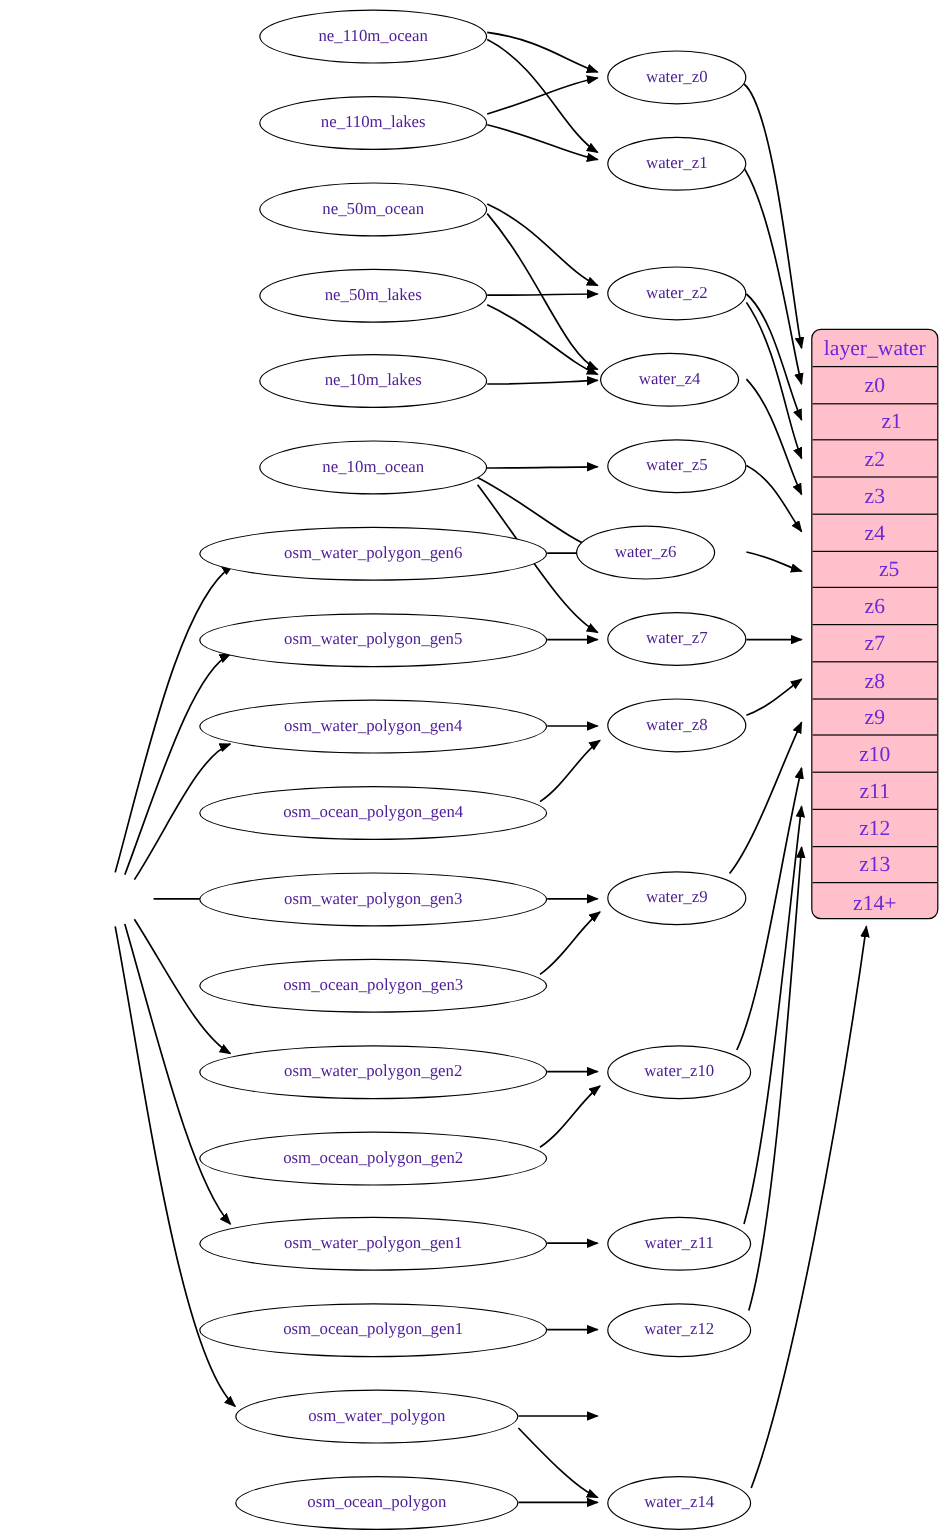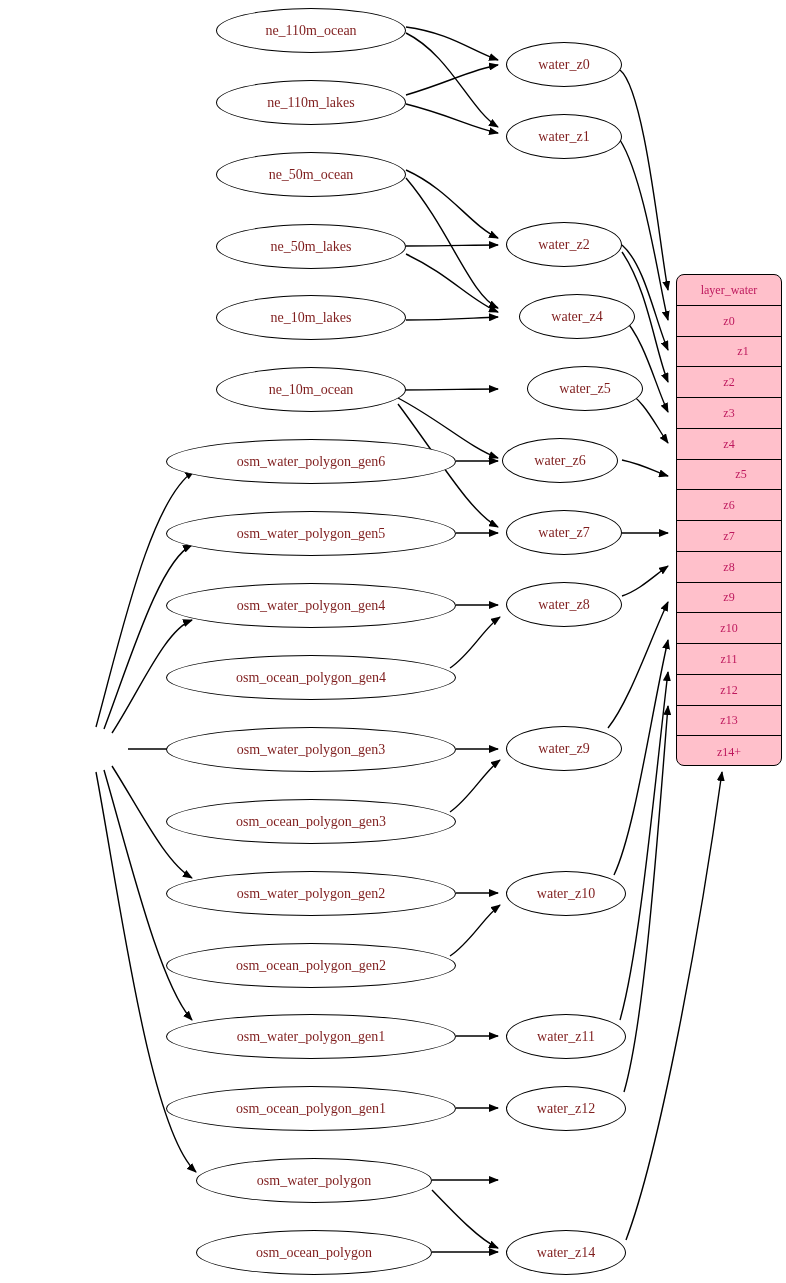"ne_110m_ocean" .node { color: #7f1d1d -> #4c1d95 }
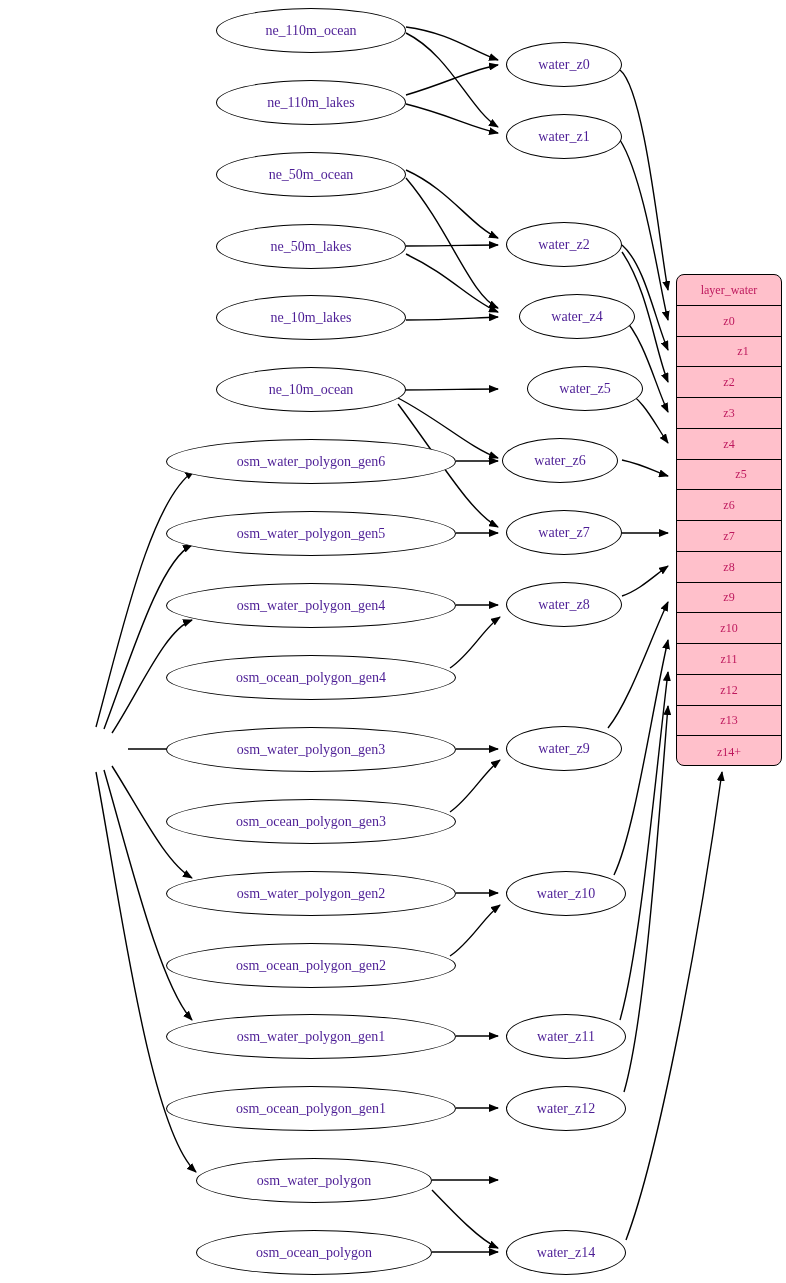"layer_water" .table-cell { color: #be185d -> #6d28d9; font-size: 12px -> 18px }
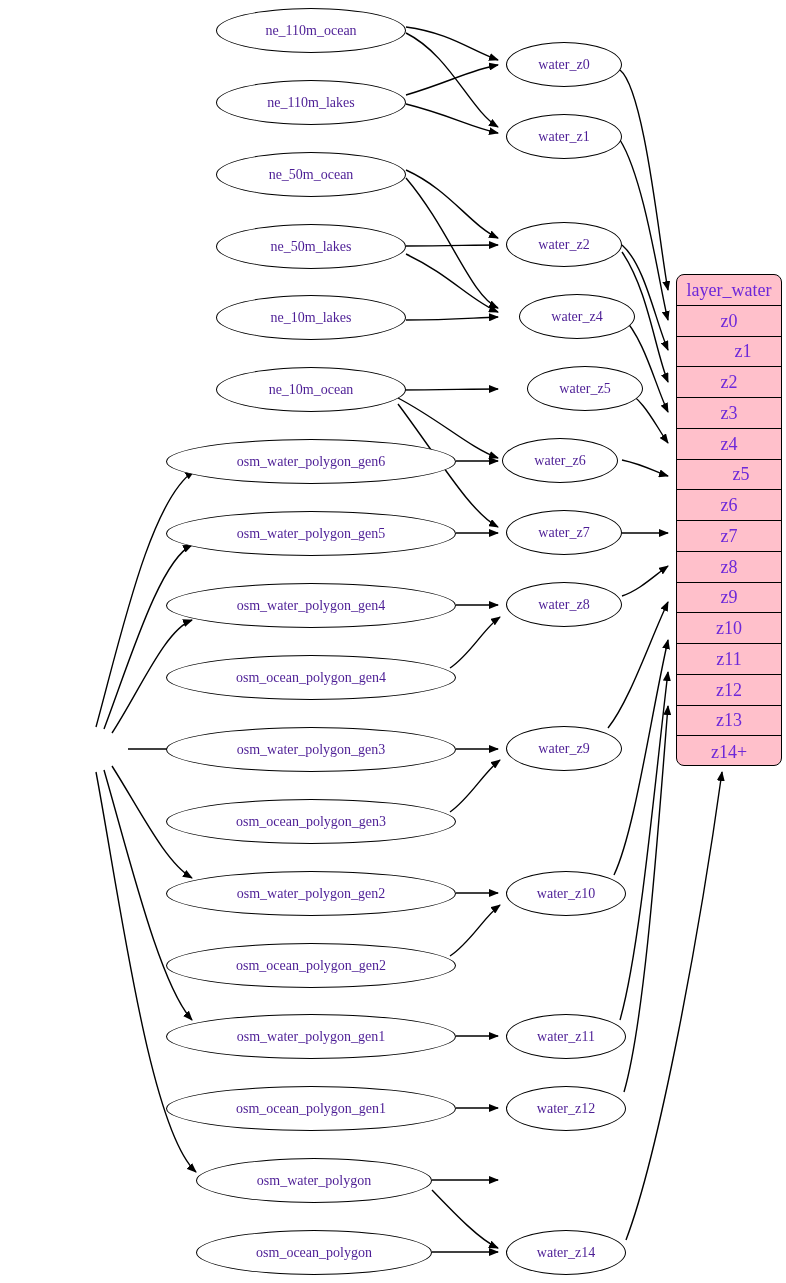"water_z4" div.node { left: 519px -> 500px }
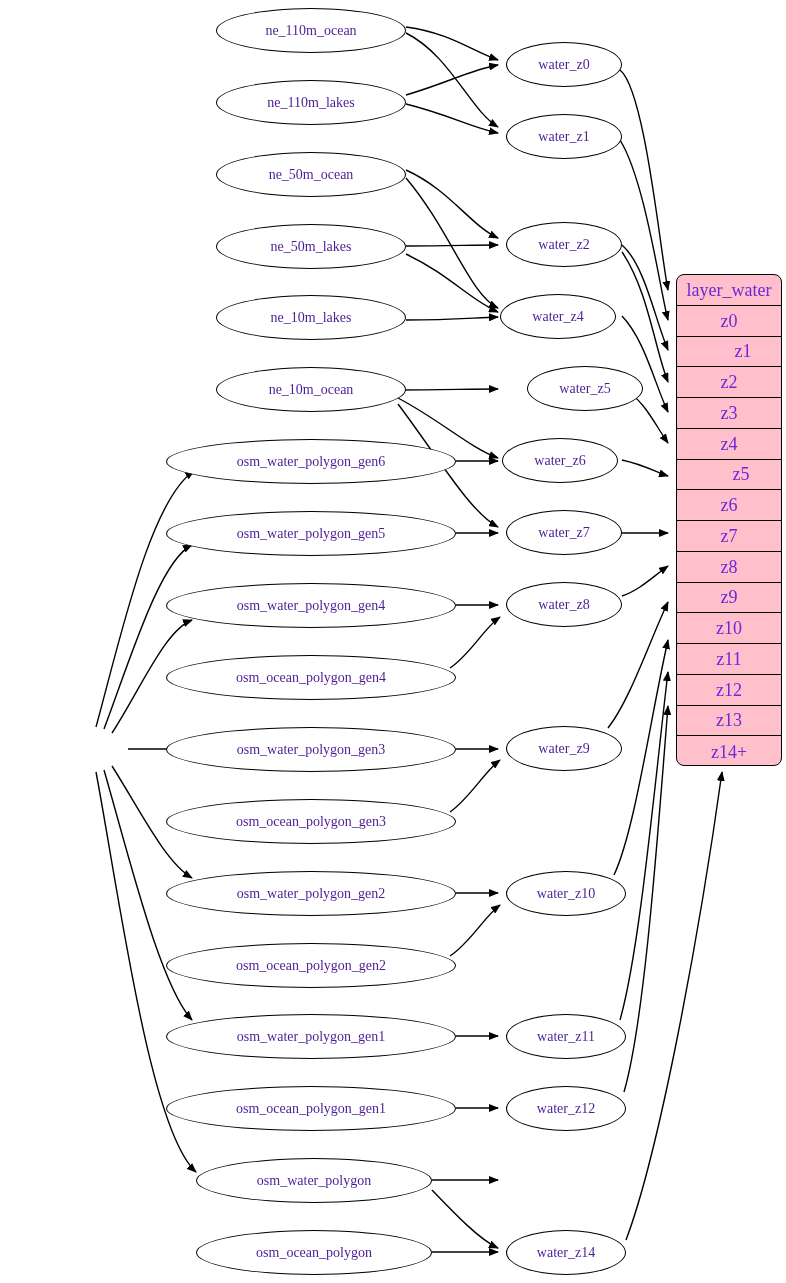"water_z5" div.node { left: 527px -> 506px }
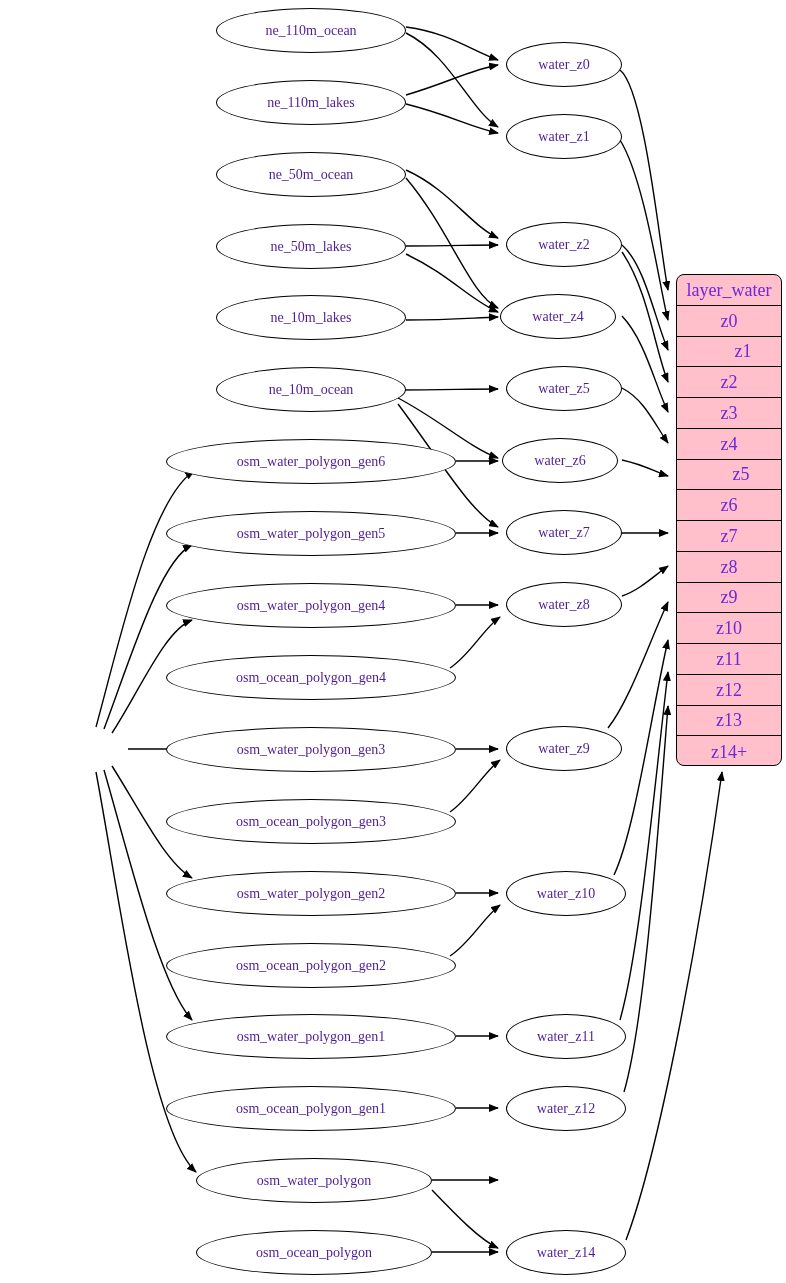"water_z6" div.node { left: 502px -> 480px }
